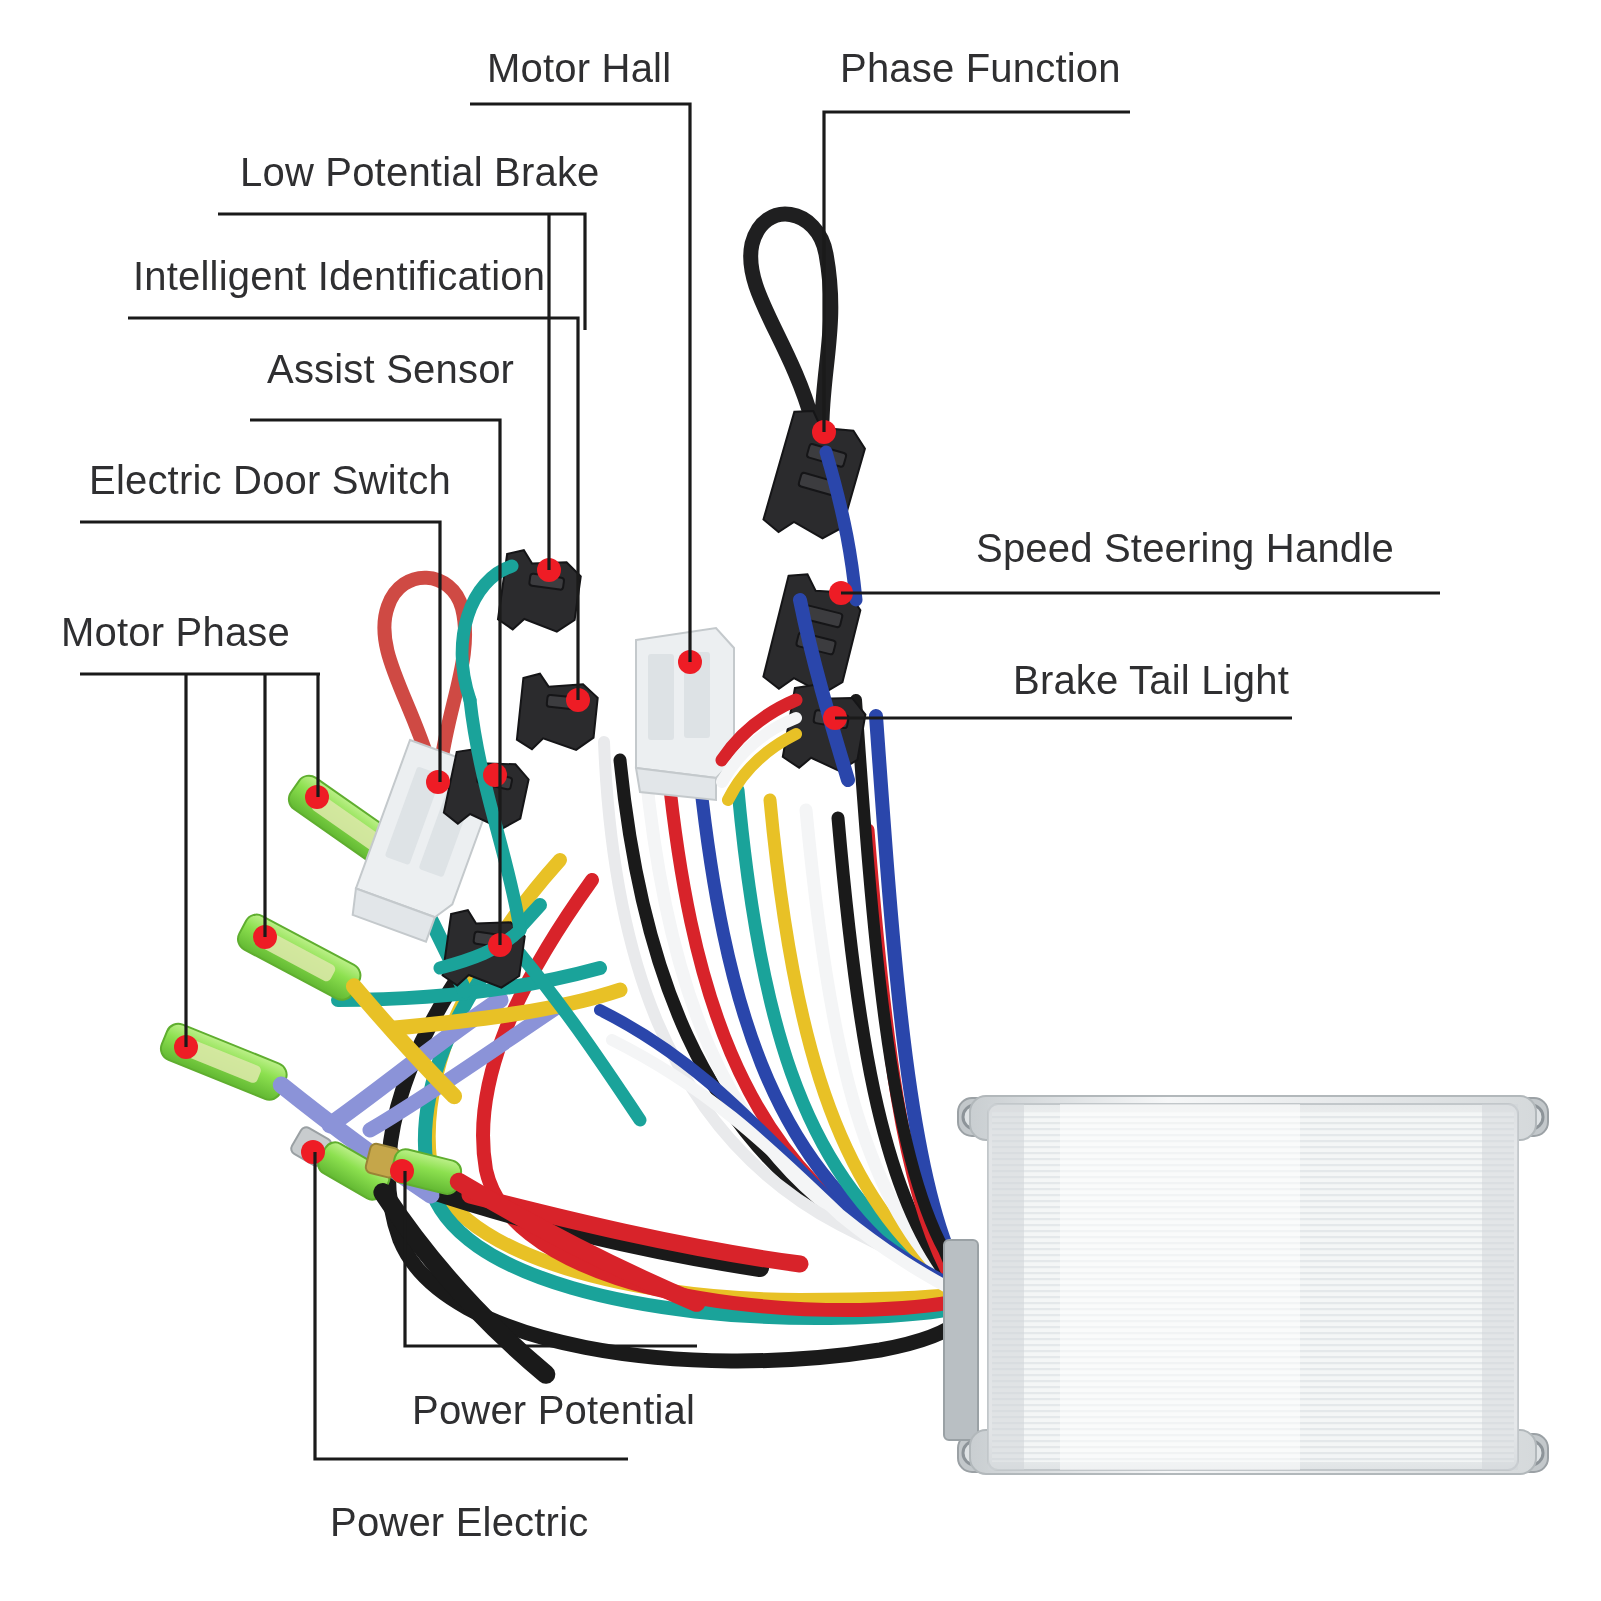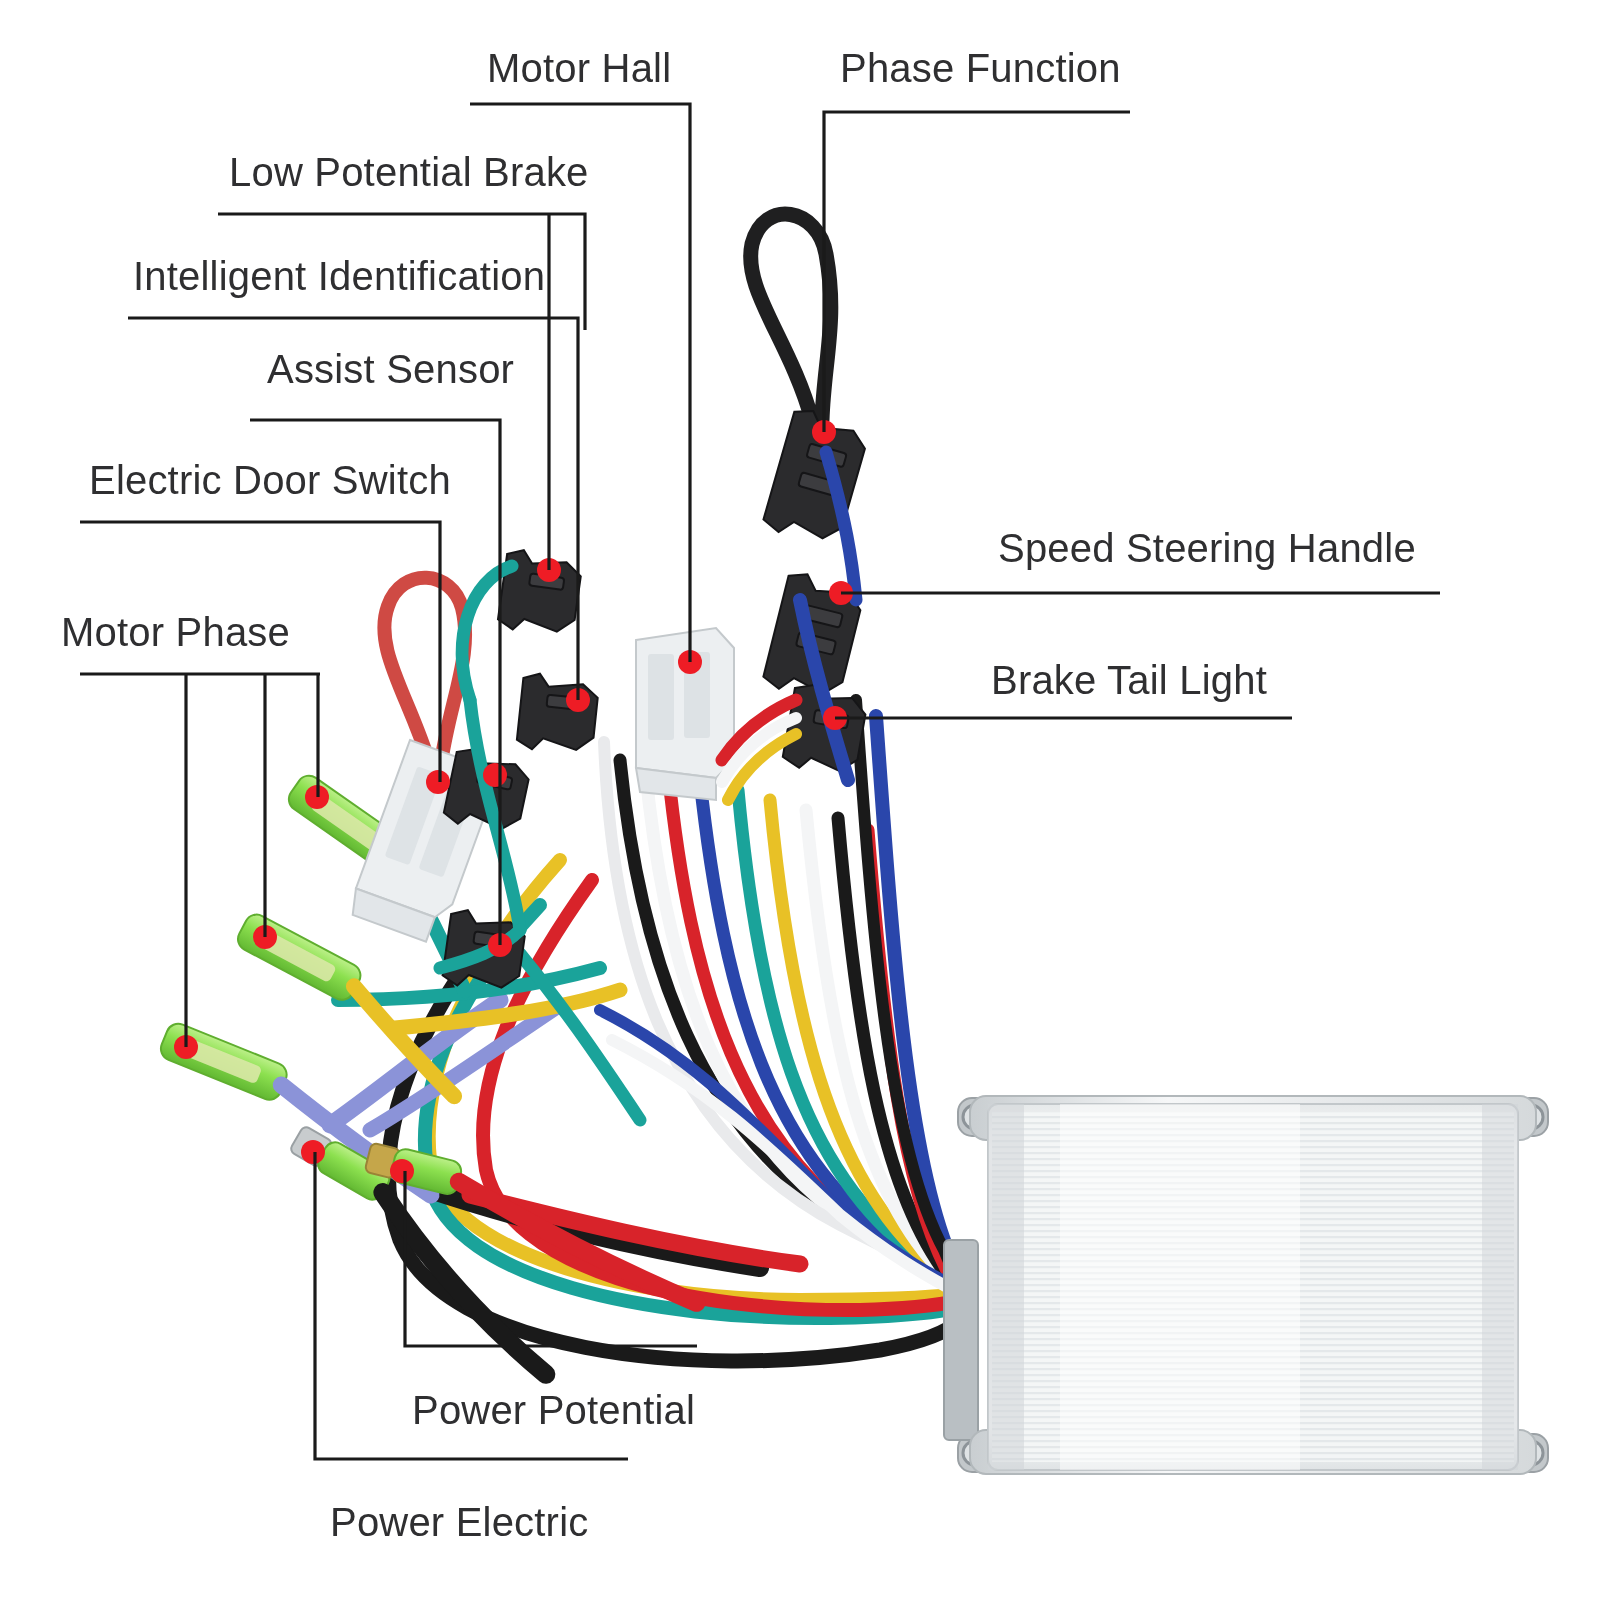"Low Potential Brake" div.lbl { left: 229px -> 240px }
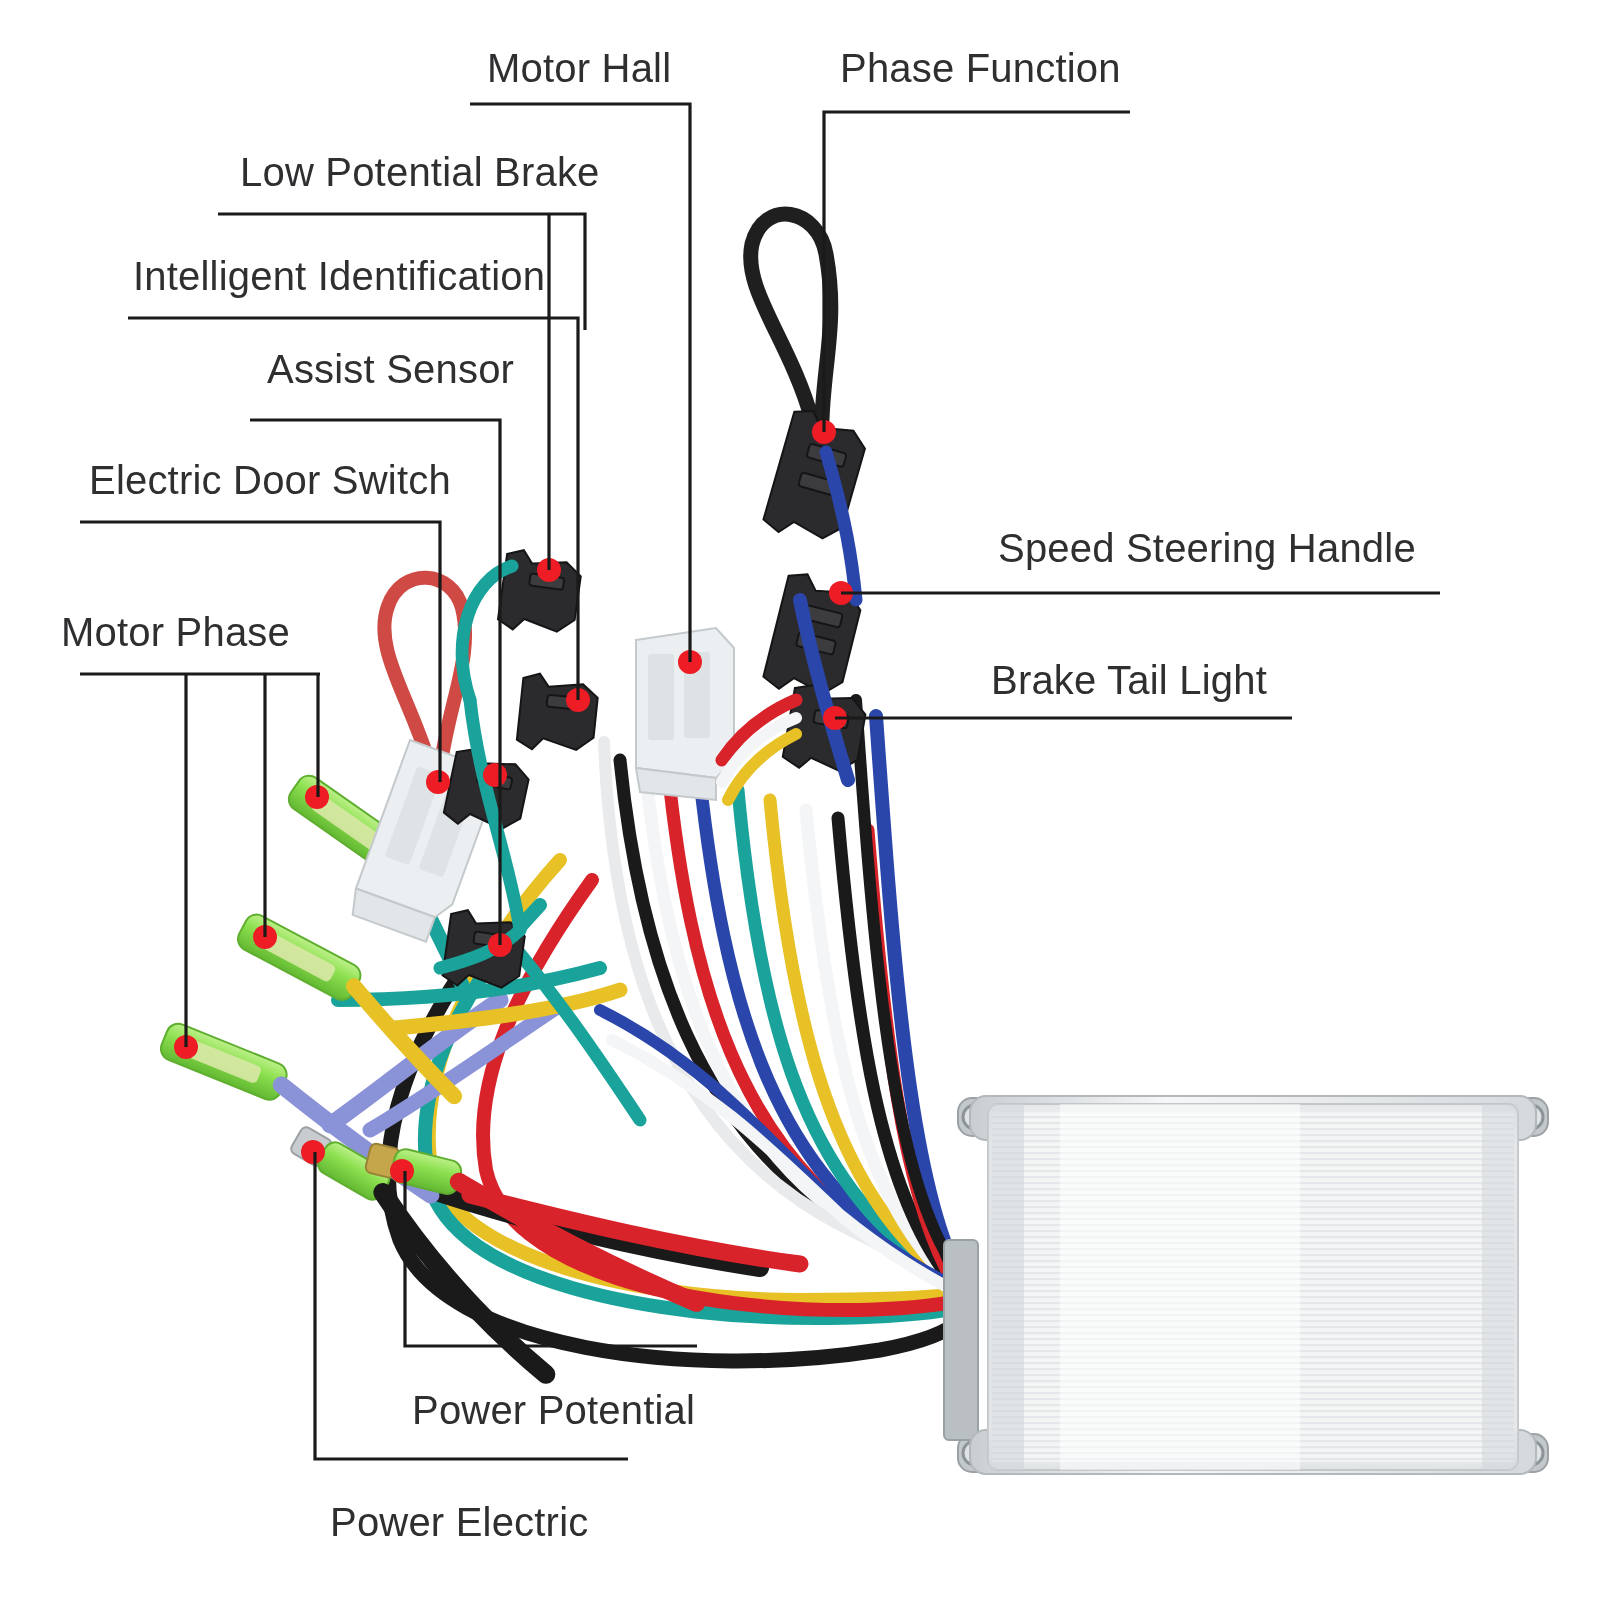"Speed Steering Handle" div.lbl { left: 998px -> 976px }
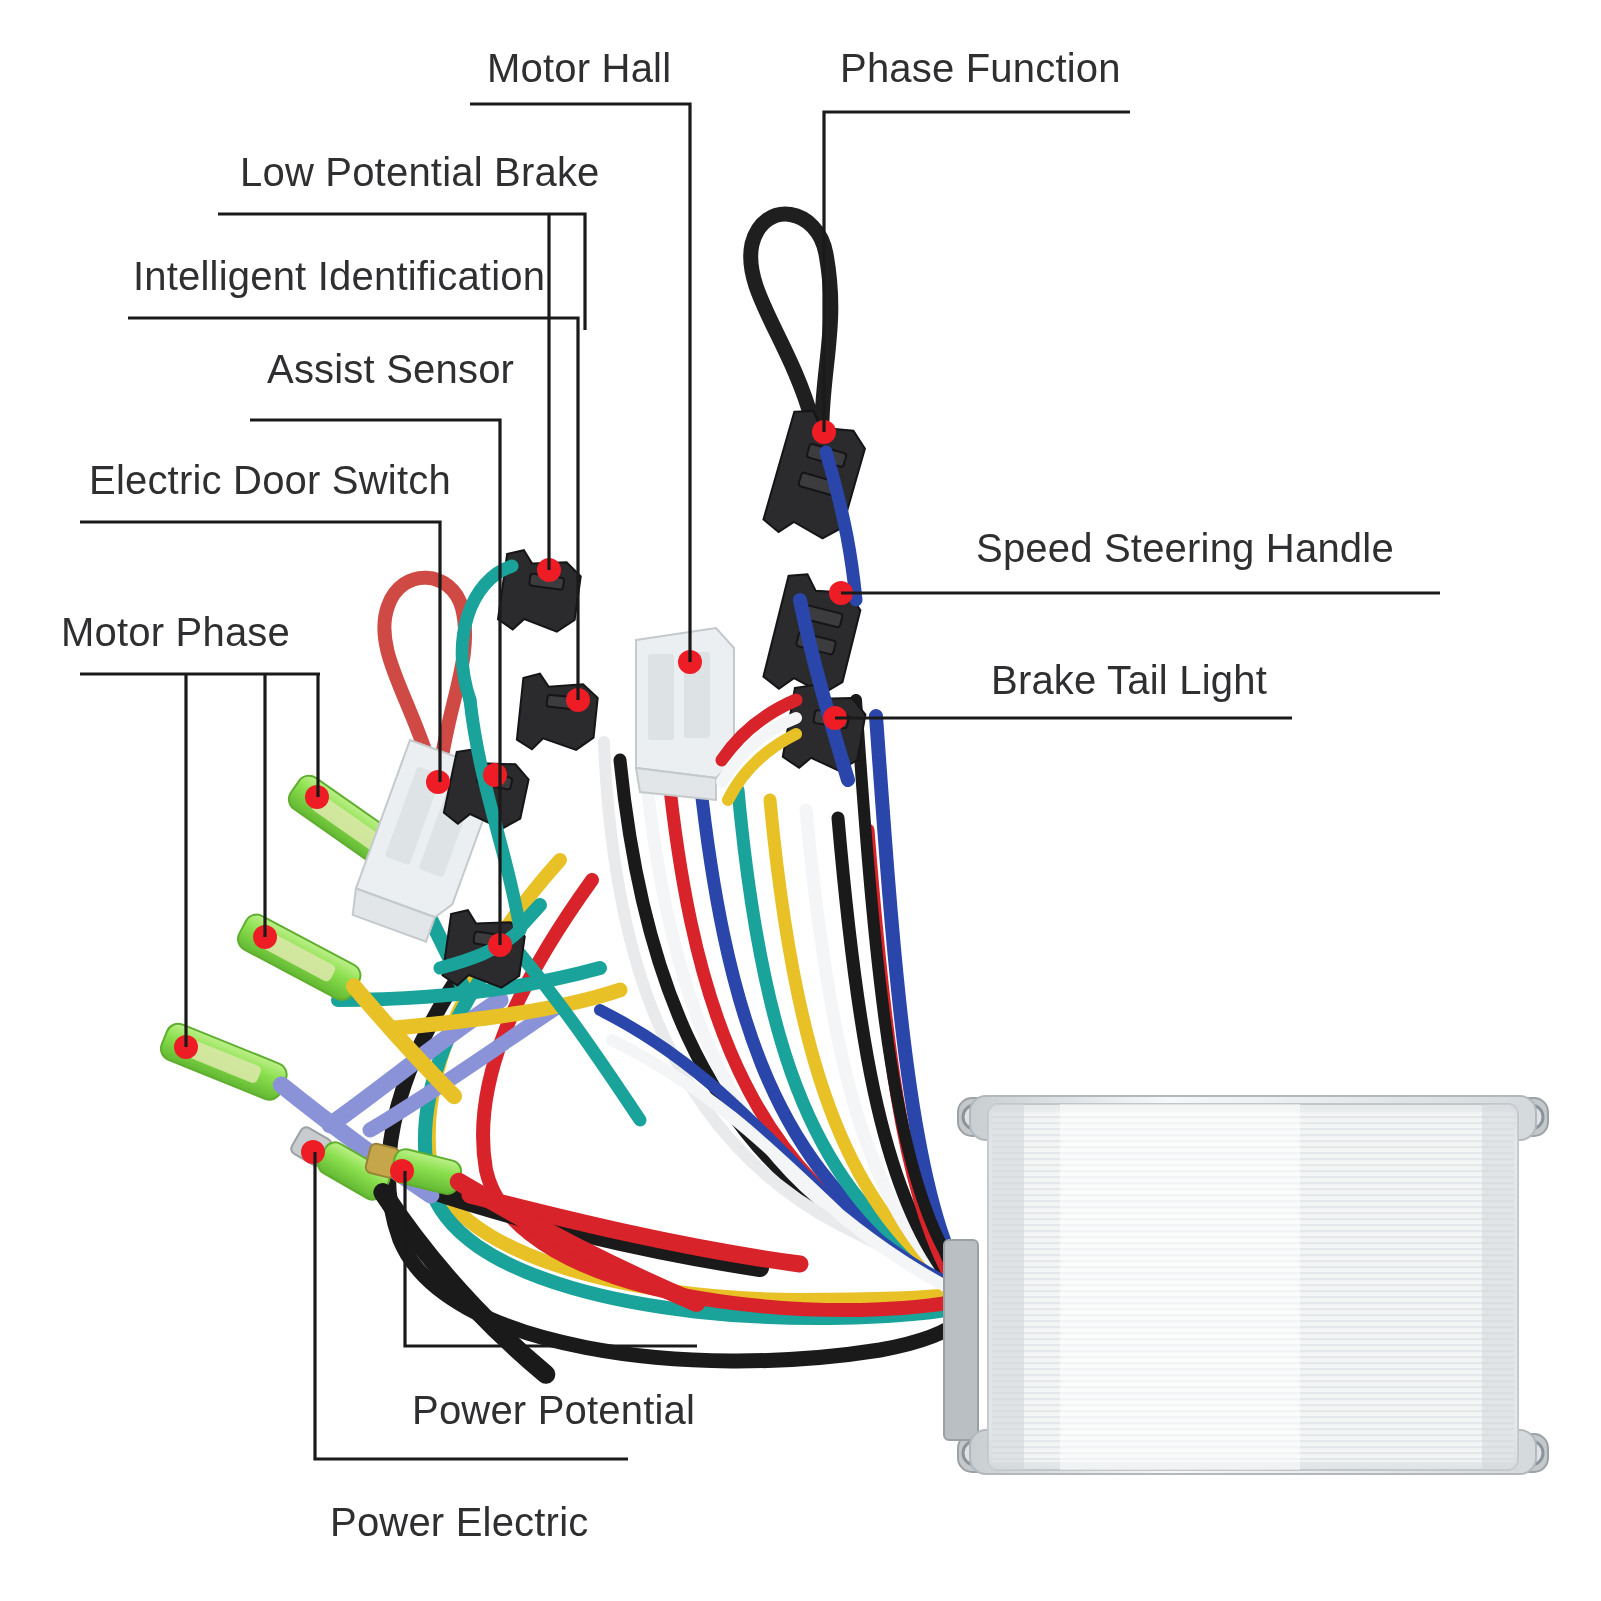"Brake Tail Light" div.lbl { left: 991px -> 1013px }
